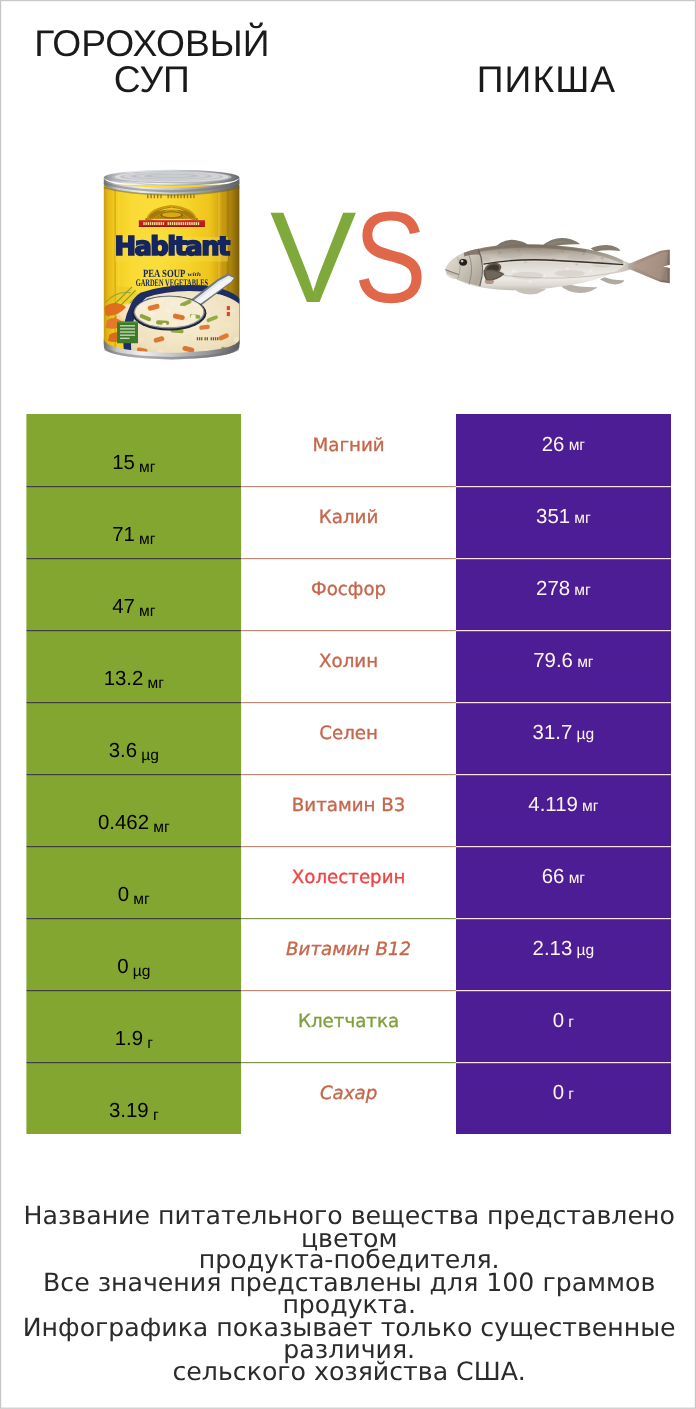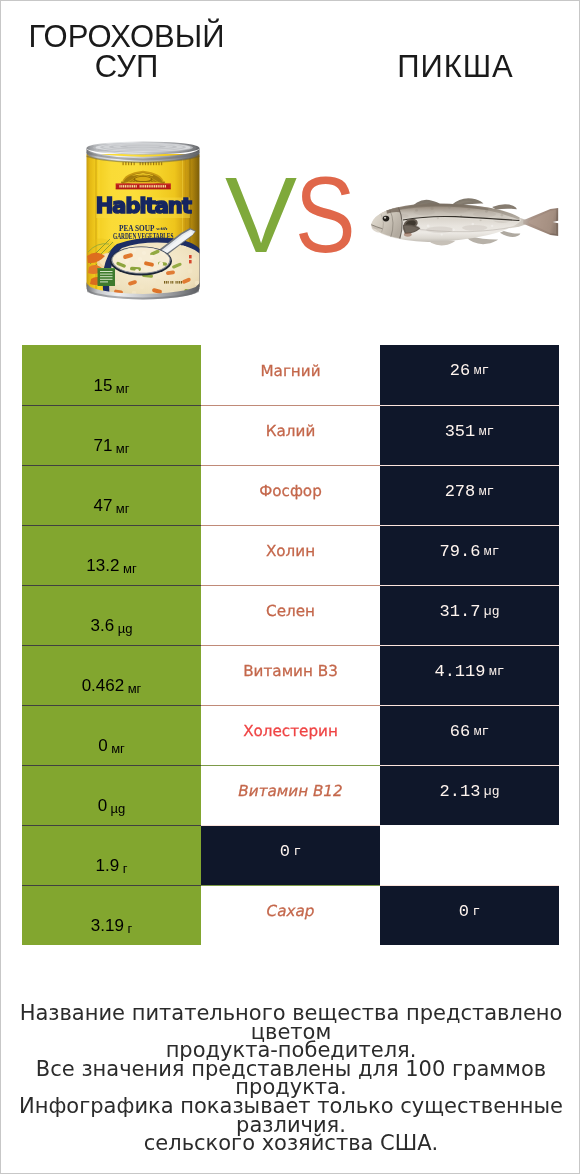"26" .cell.right { background: #0f172a -> #4c1d95; font-family: Liberation Mono, monospace -> none }
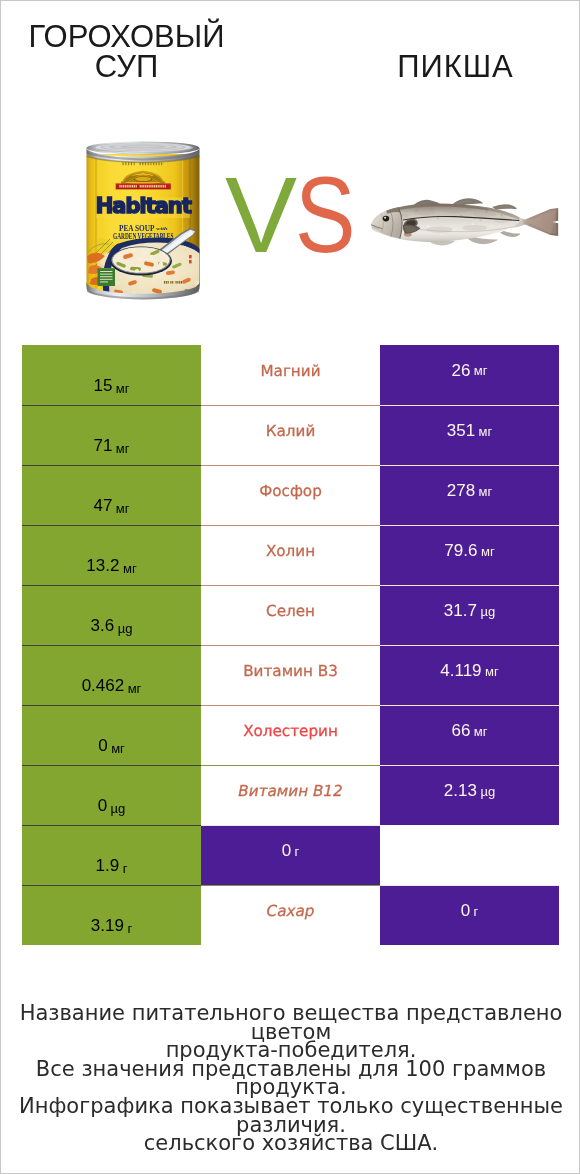"Клетчатка" div.cell { html: none -> <div> <span>Клетчатка</span> </div> }
